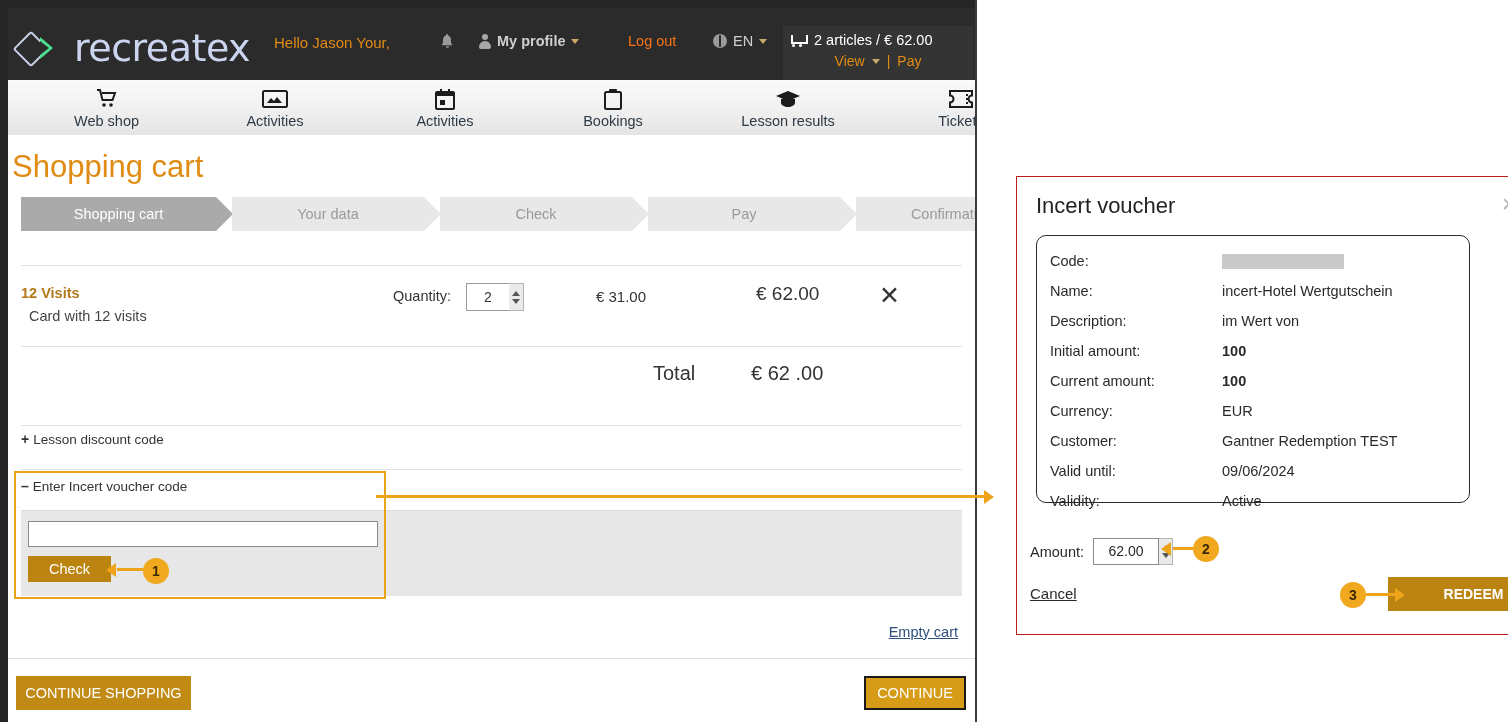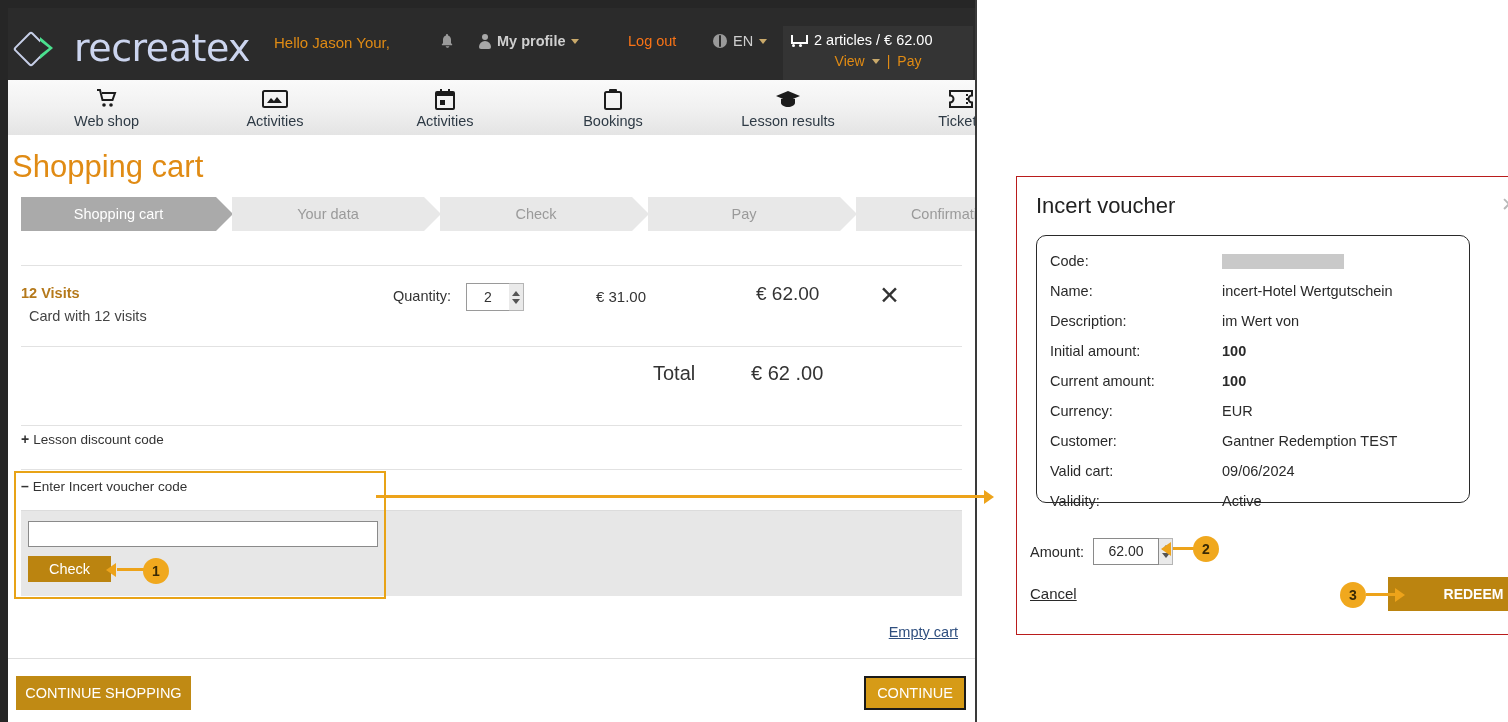"Valid cart:" span.dlg-key { text: cart -> until }
